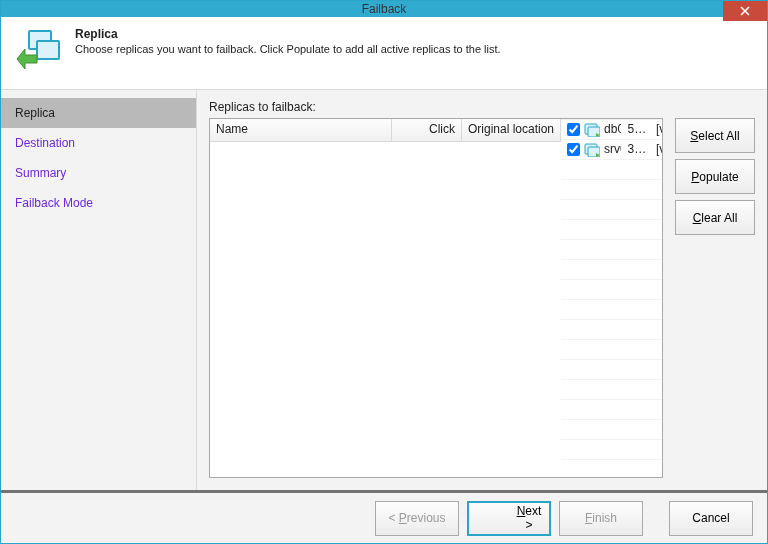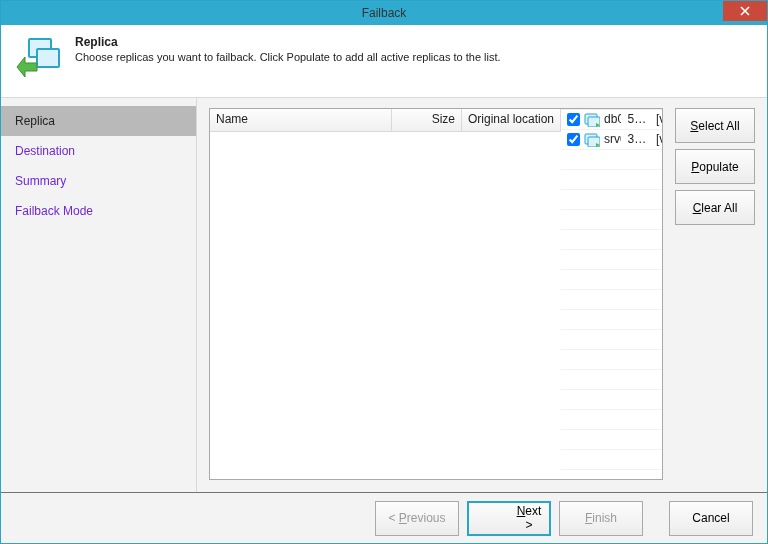"Failback" .titlebar { height: 24px -> 16px }
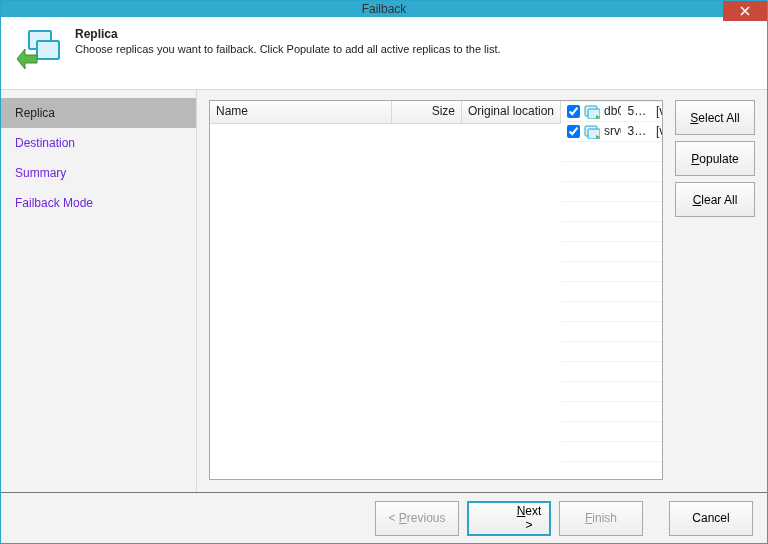"Replicas to failback:" div.main-label { html: none -> <div>Replicas to failback:</div> }
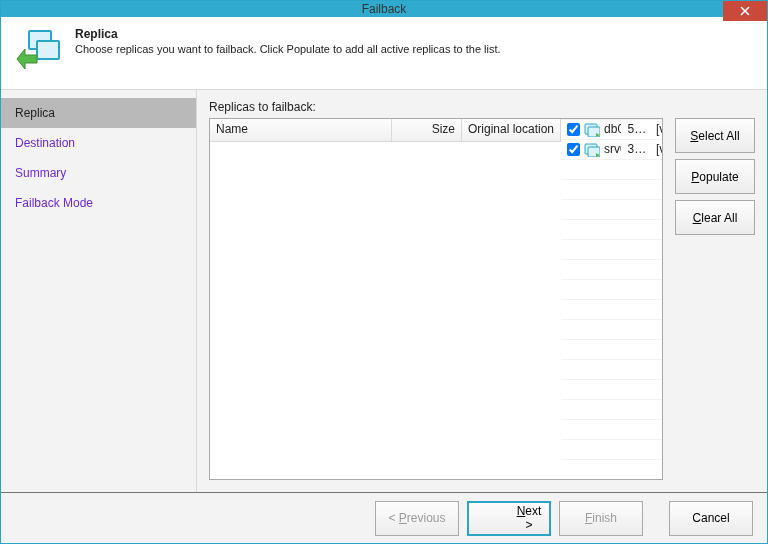"Size" div.col { text: Size -> Click }
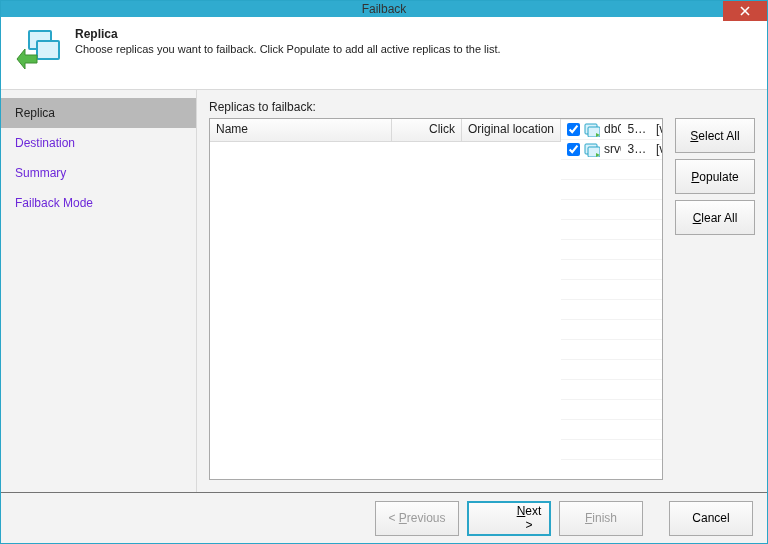"< Previous" .footer { border-top: 1px solid #737373 -> 3px solid #737373 }
